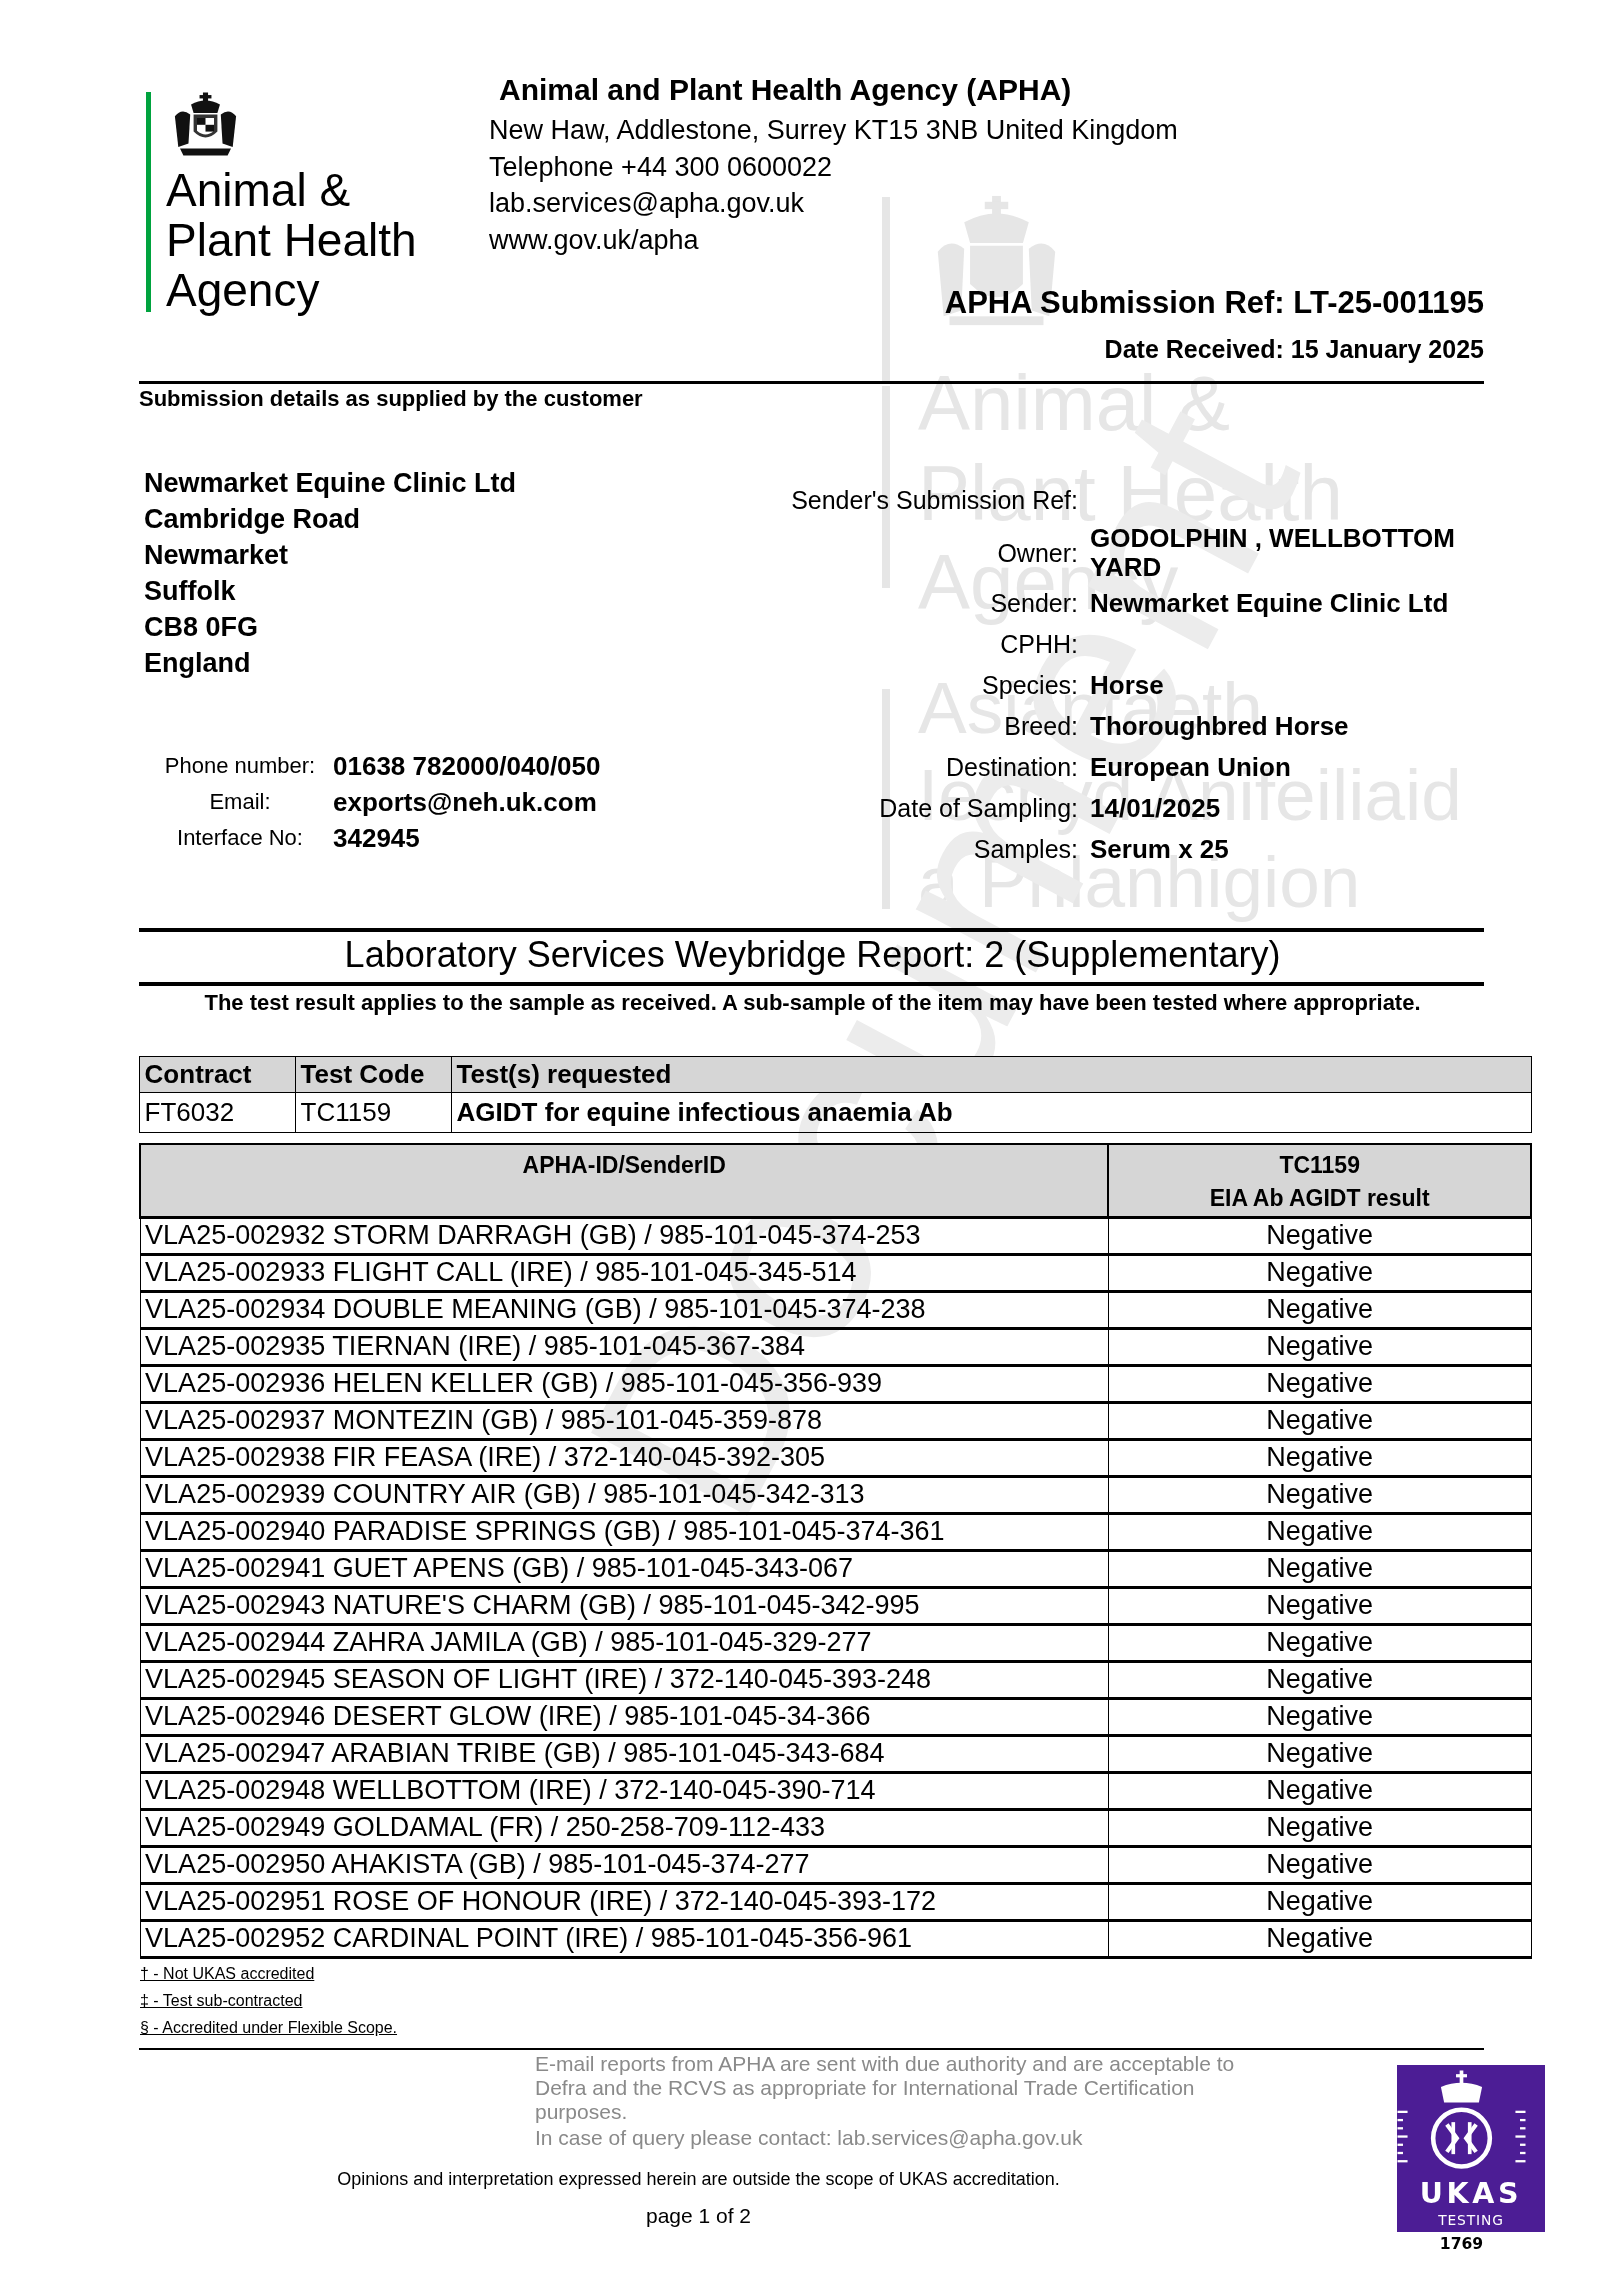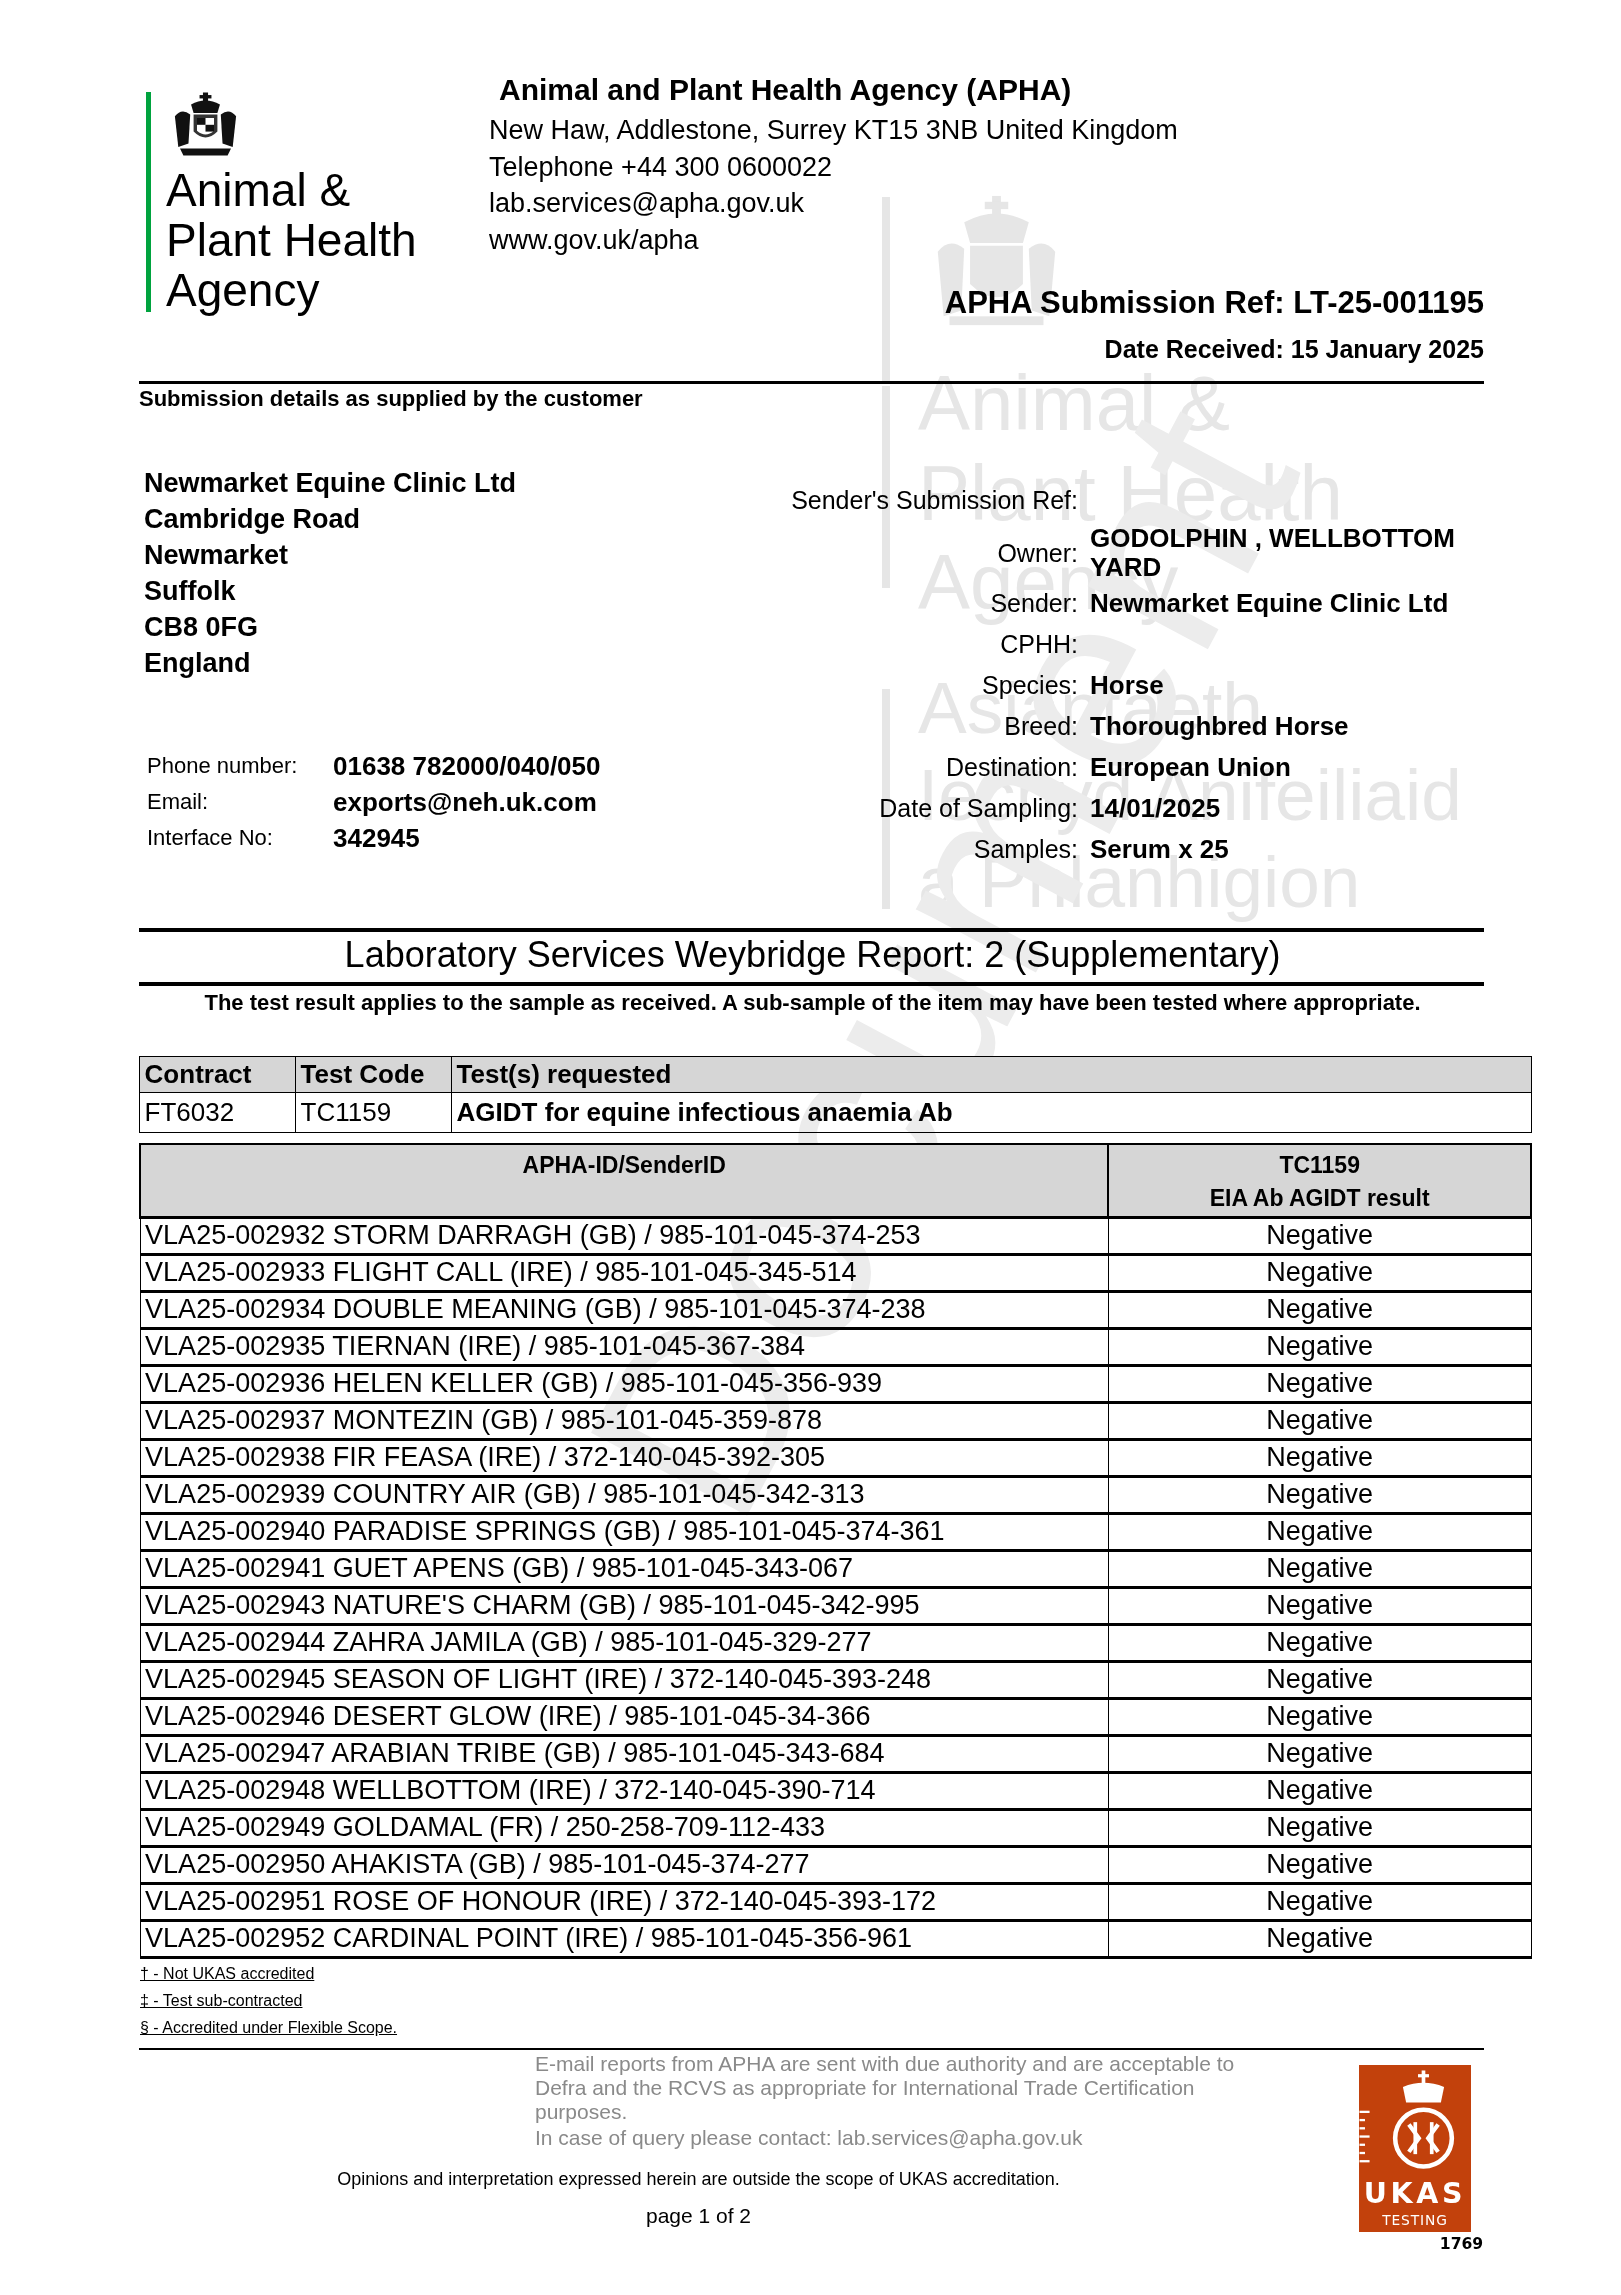"Phone number:" .contact { text-align: none -> center }
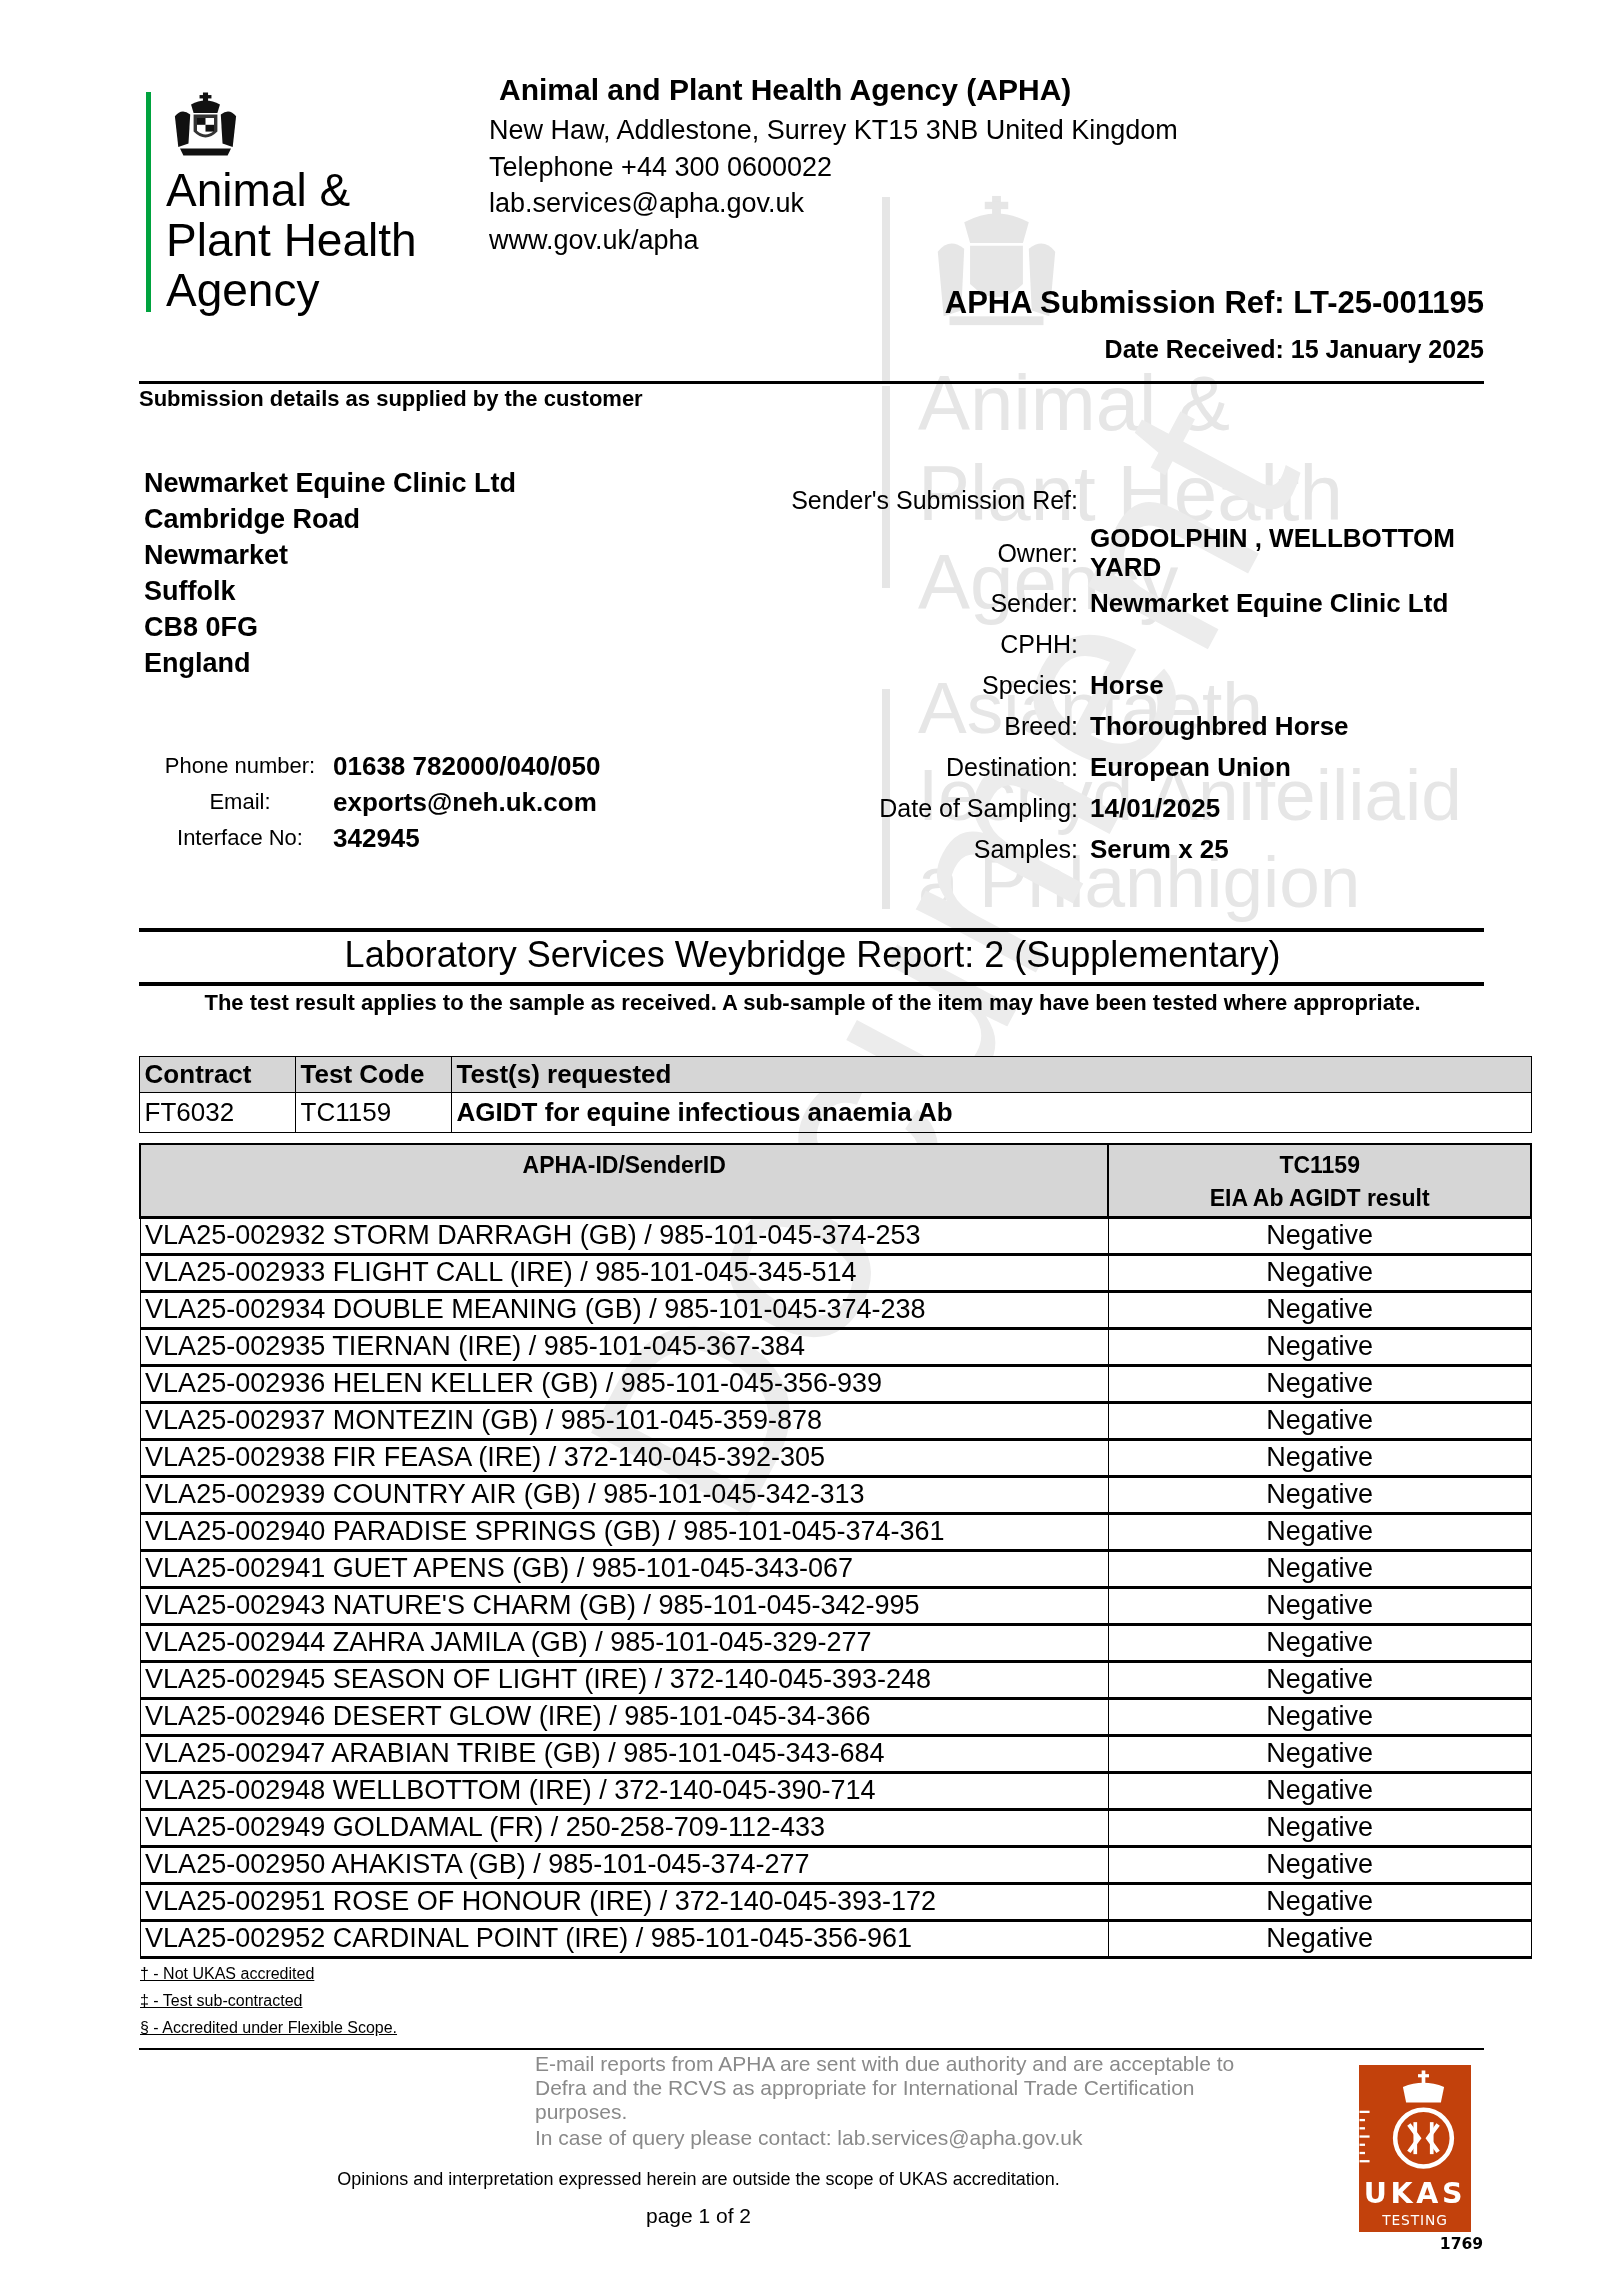"UKAS" .ukas { background: #c2410c -> #4c1d95; left: 1359px -> 1397px; width: 112px -> 148px }
